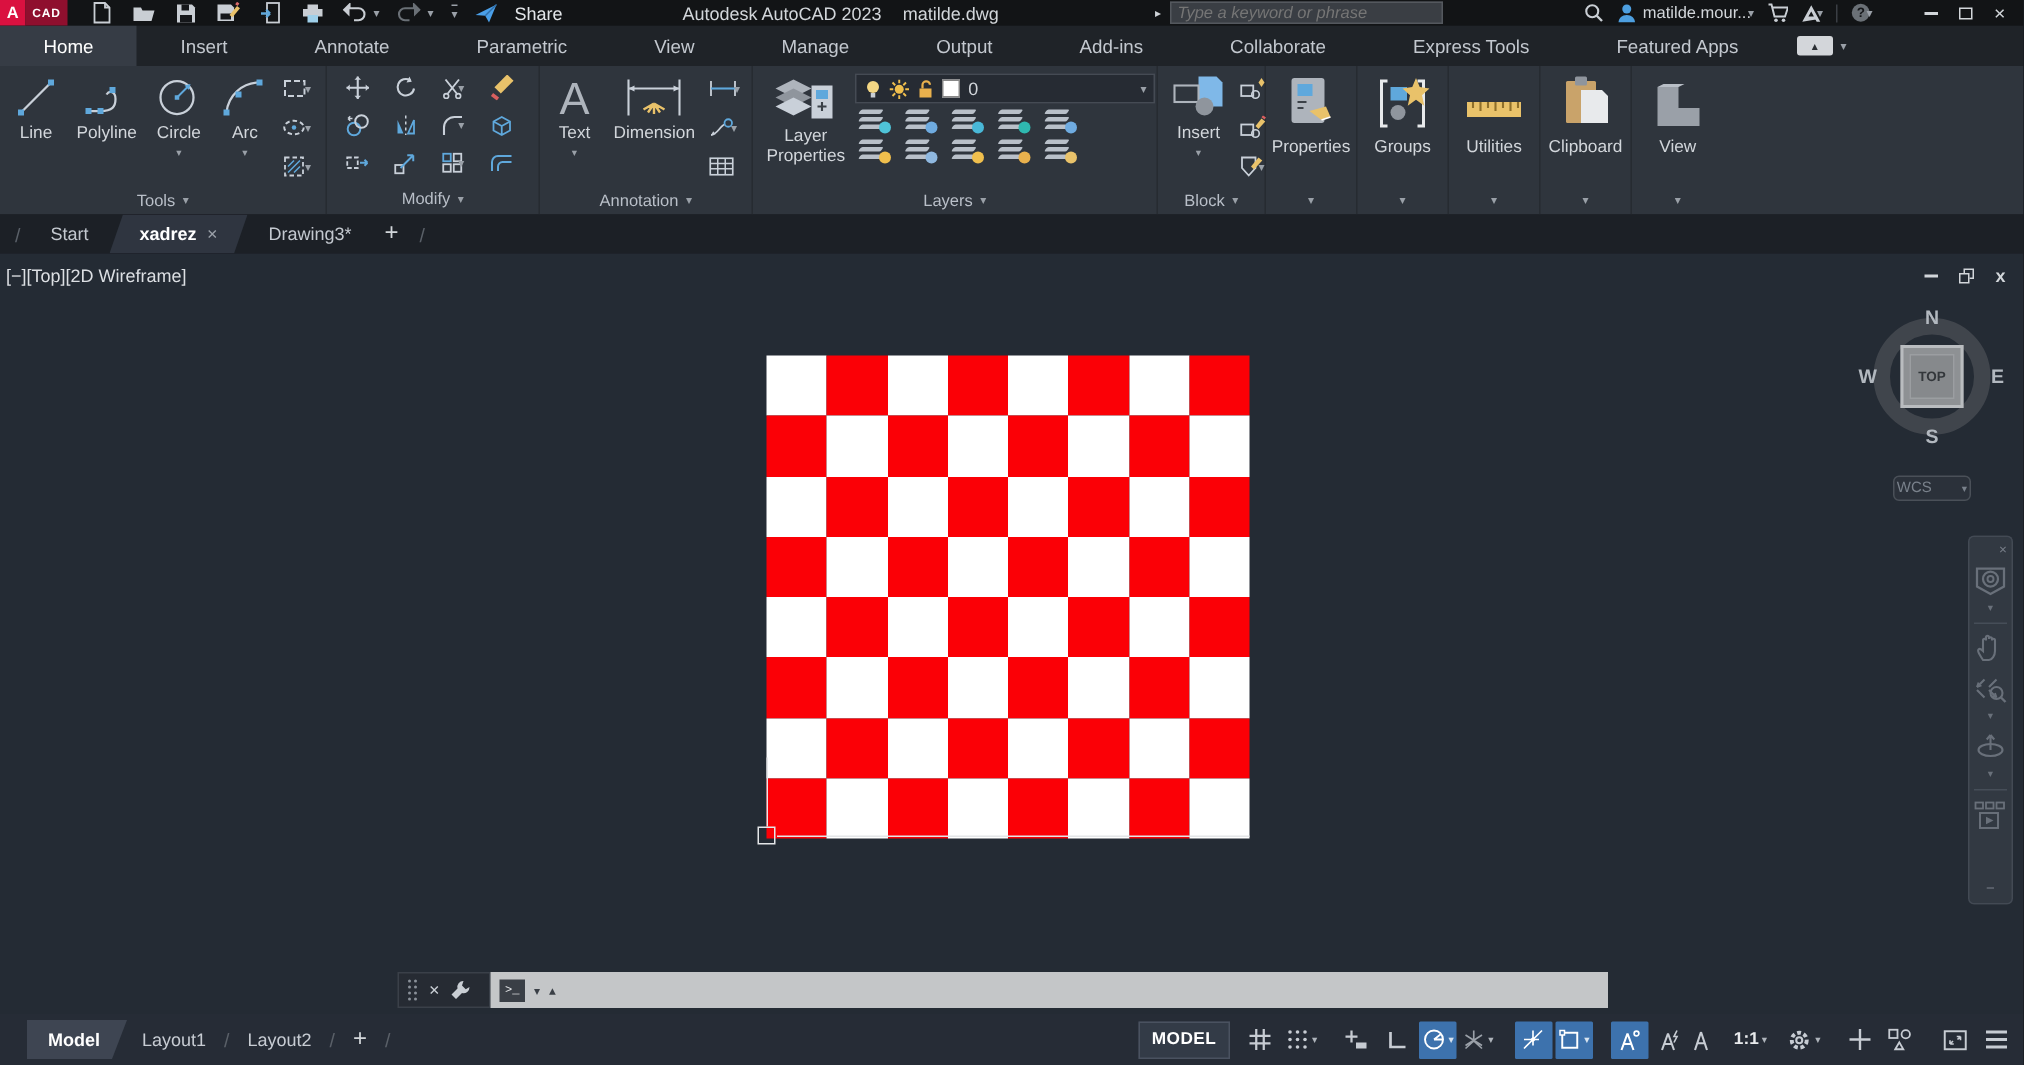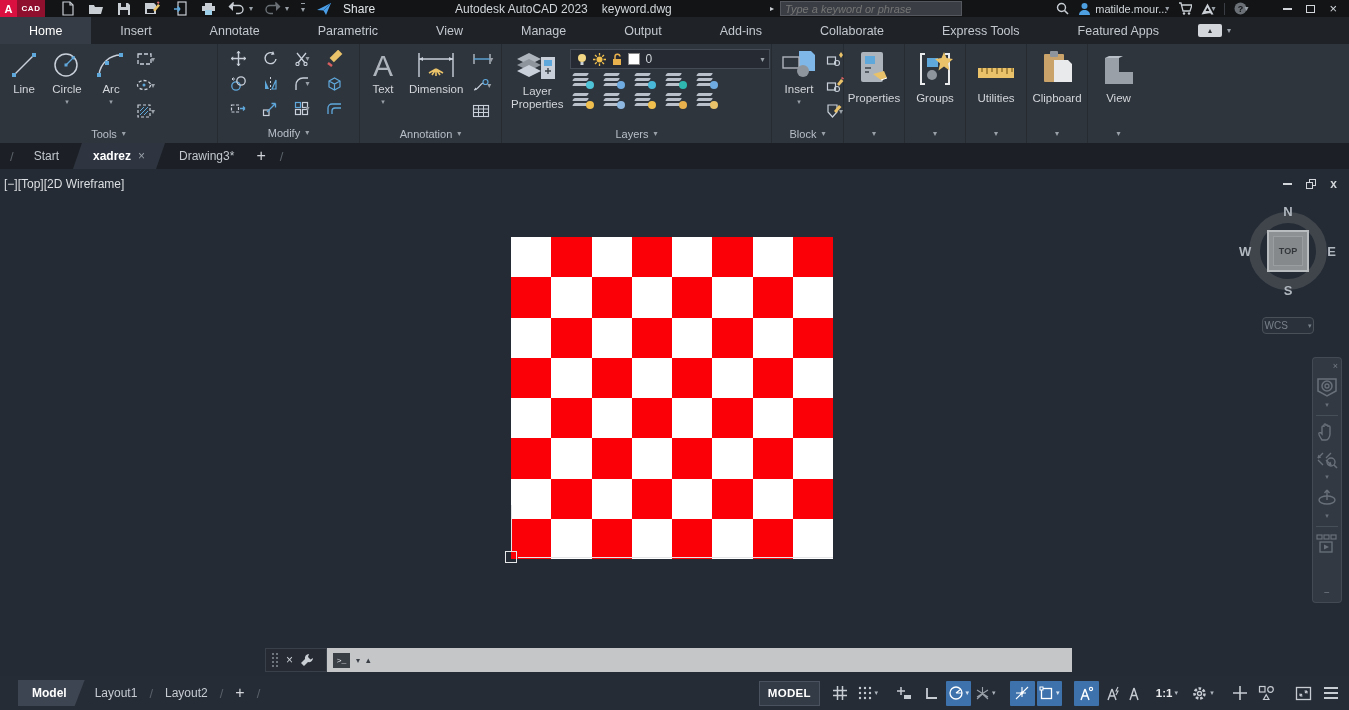"keyword.dwg" span { text: keyword.dwg -> matilde.dwg }
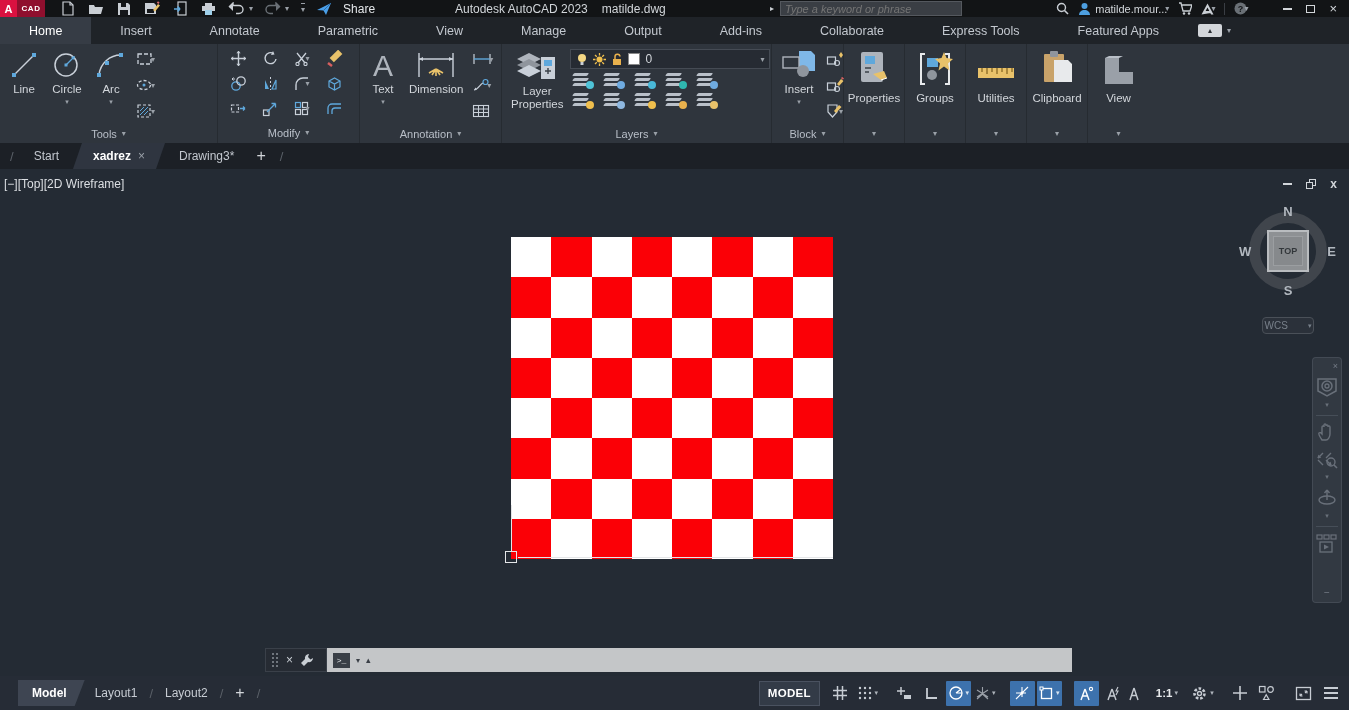"Polyline" div.bigtool { html: none -> <div> <svg> <path></path> <rect></rect> <rect></rect> <rect></rect> </svg> <span>Polyline</span> </div> }
